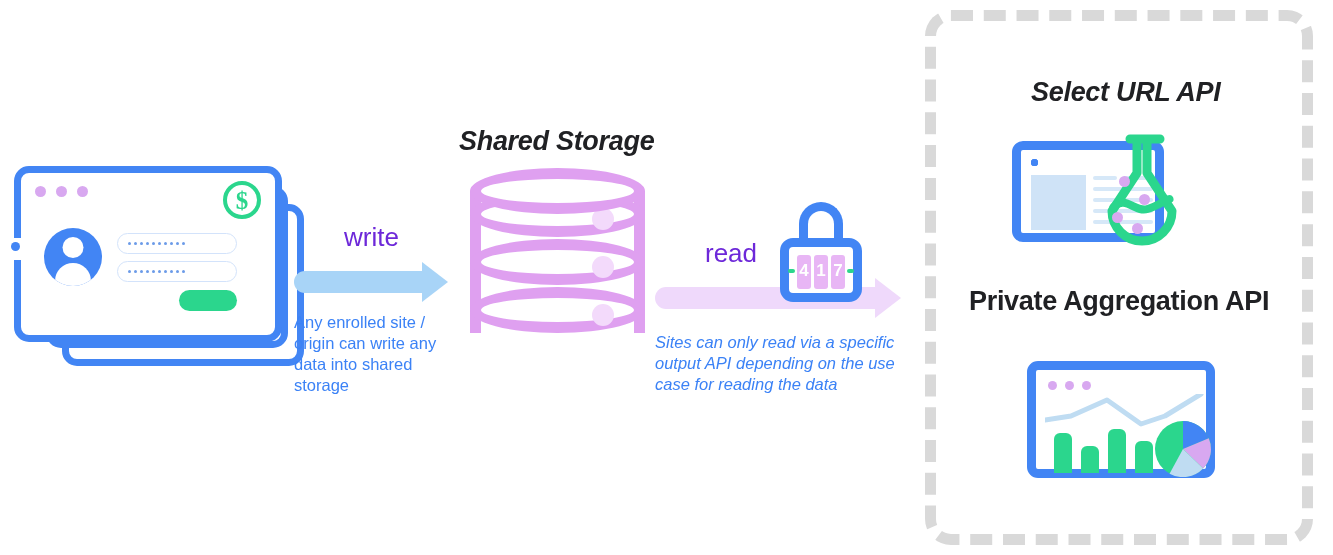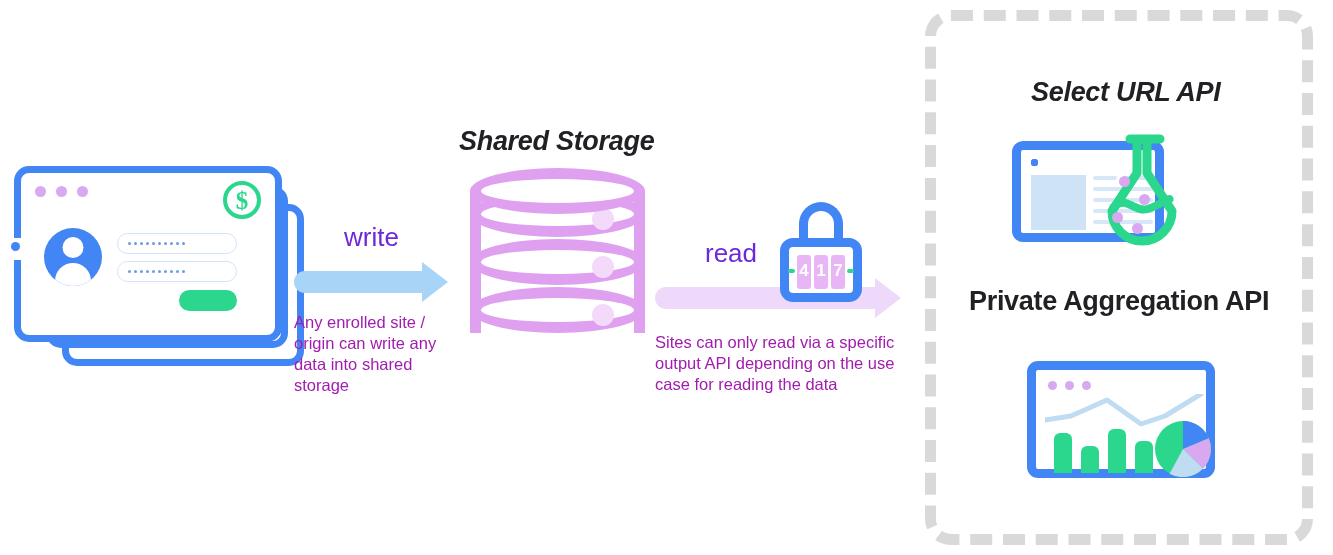"Any enrolled site / origin" .caption { color: #a21caf -> #3b82f6 }
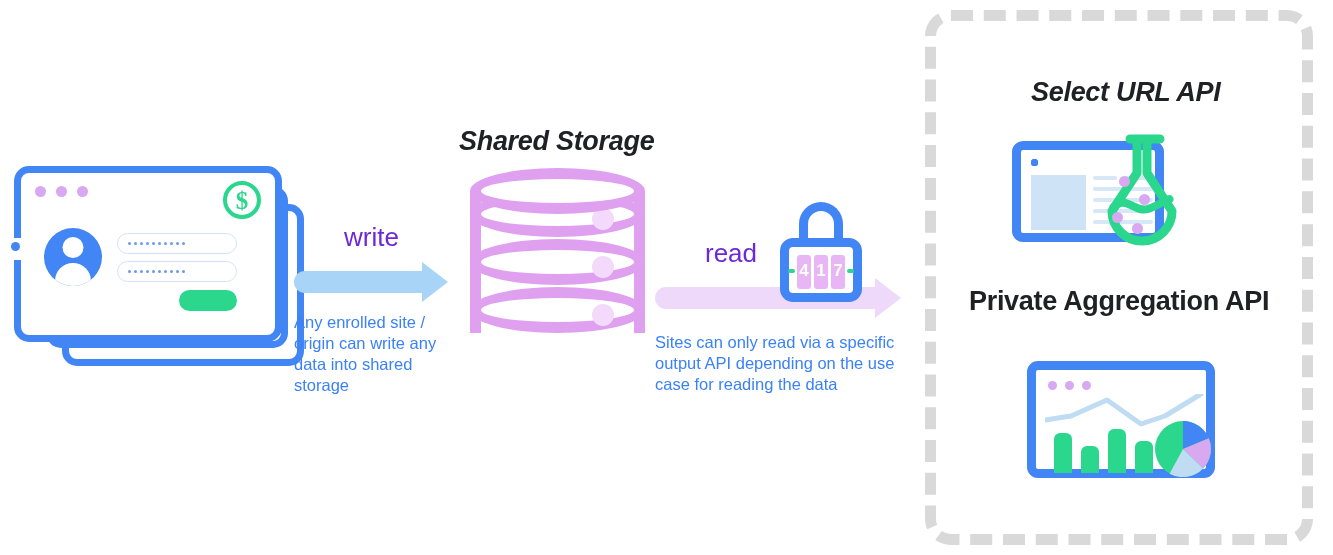"Sites can only read via" div.abs { font-style: none -> italic }
